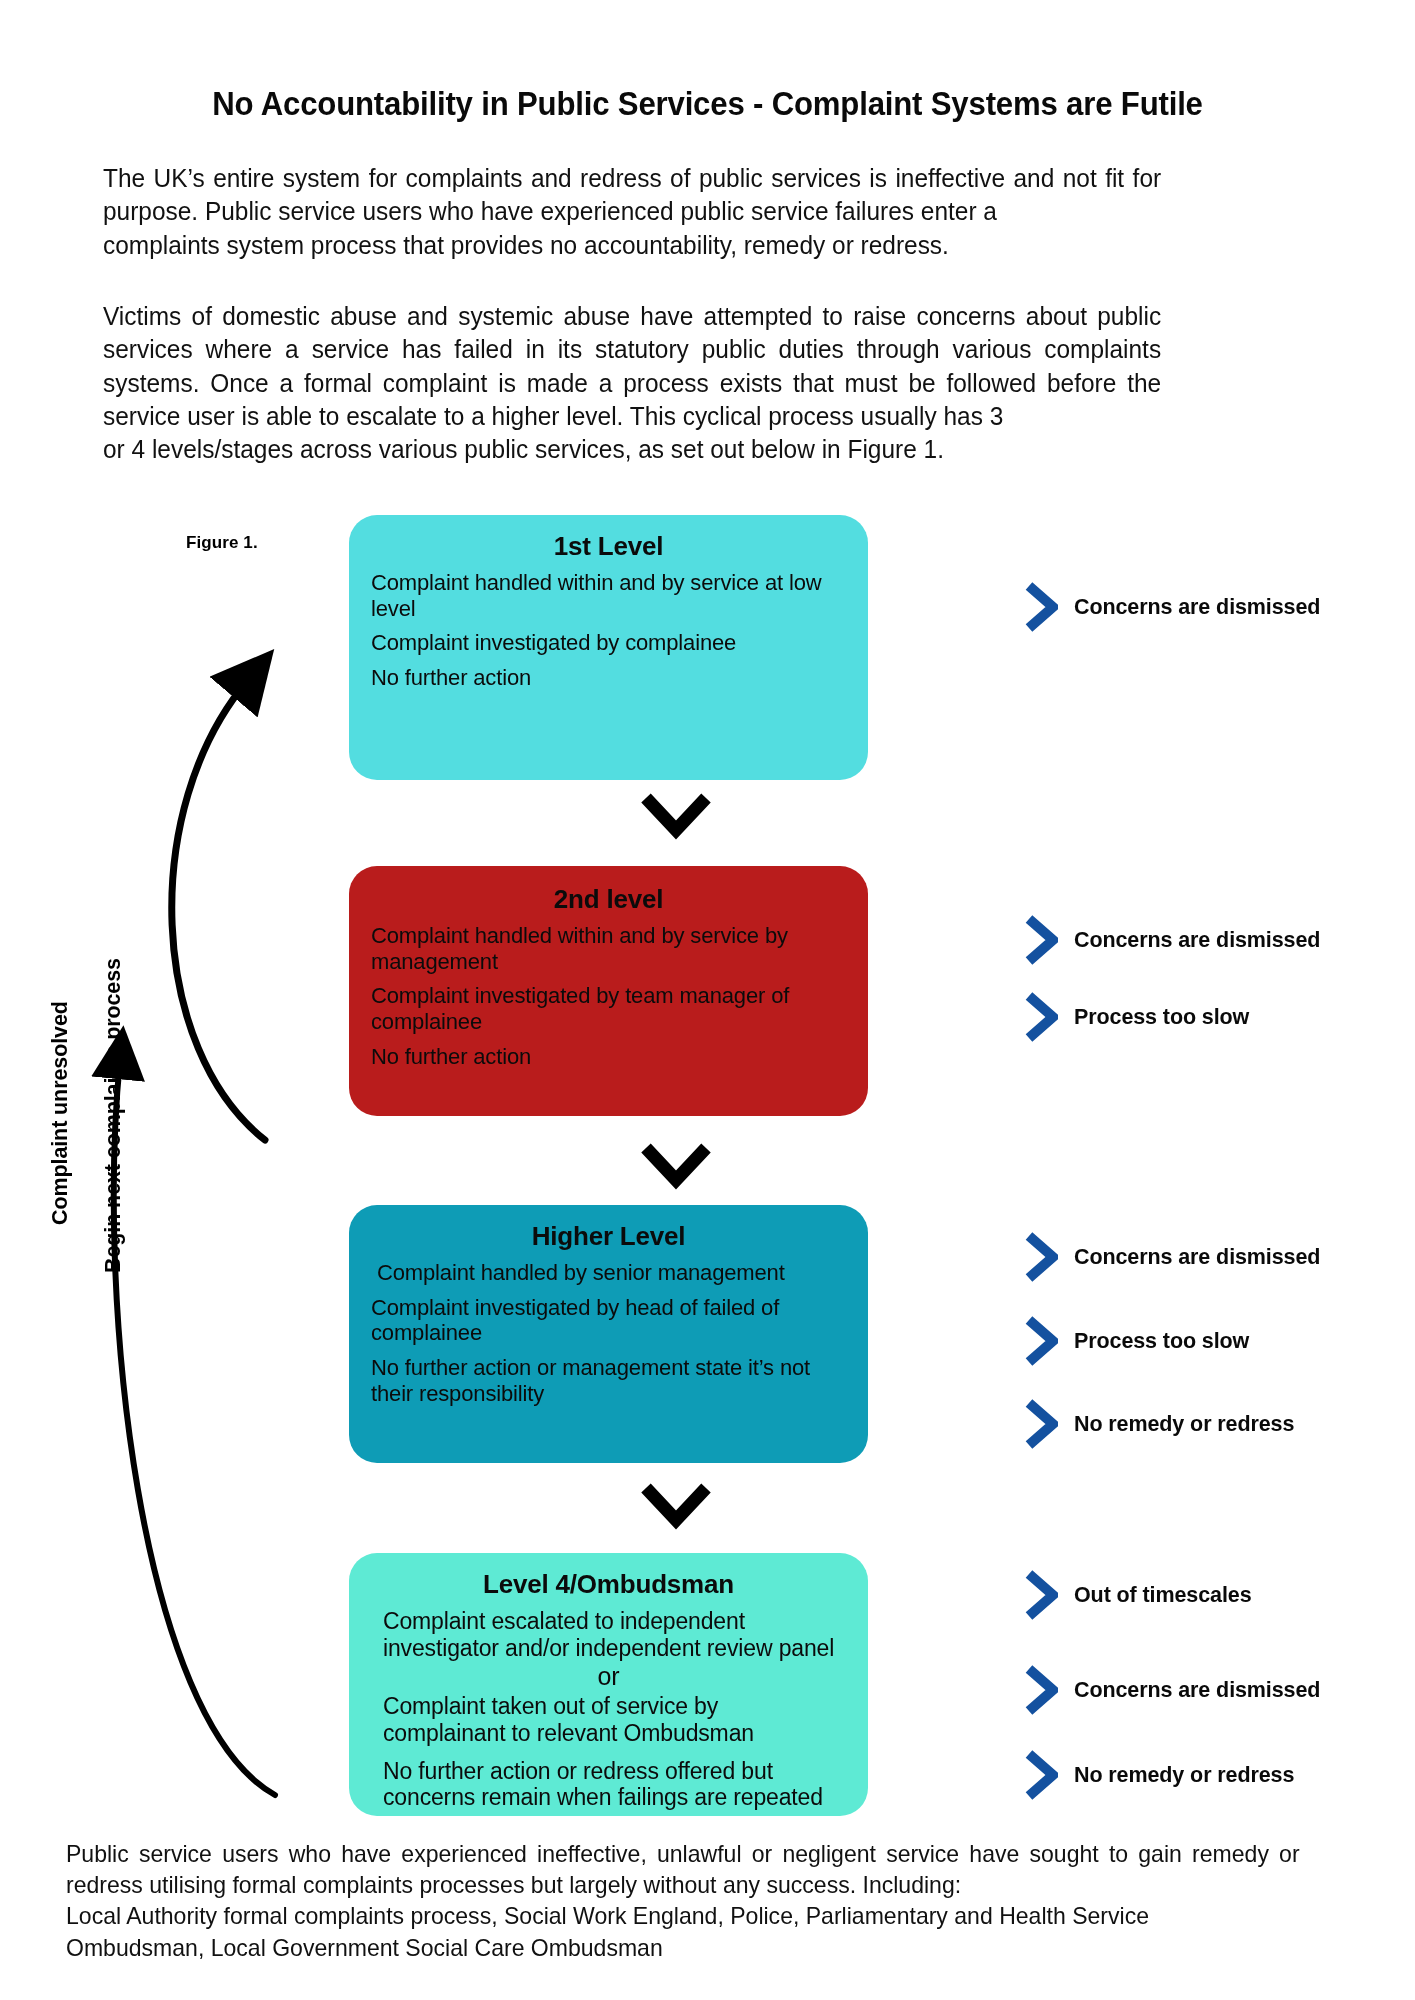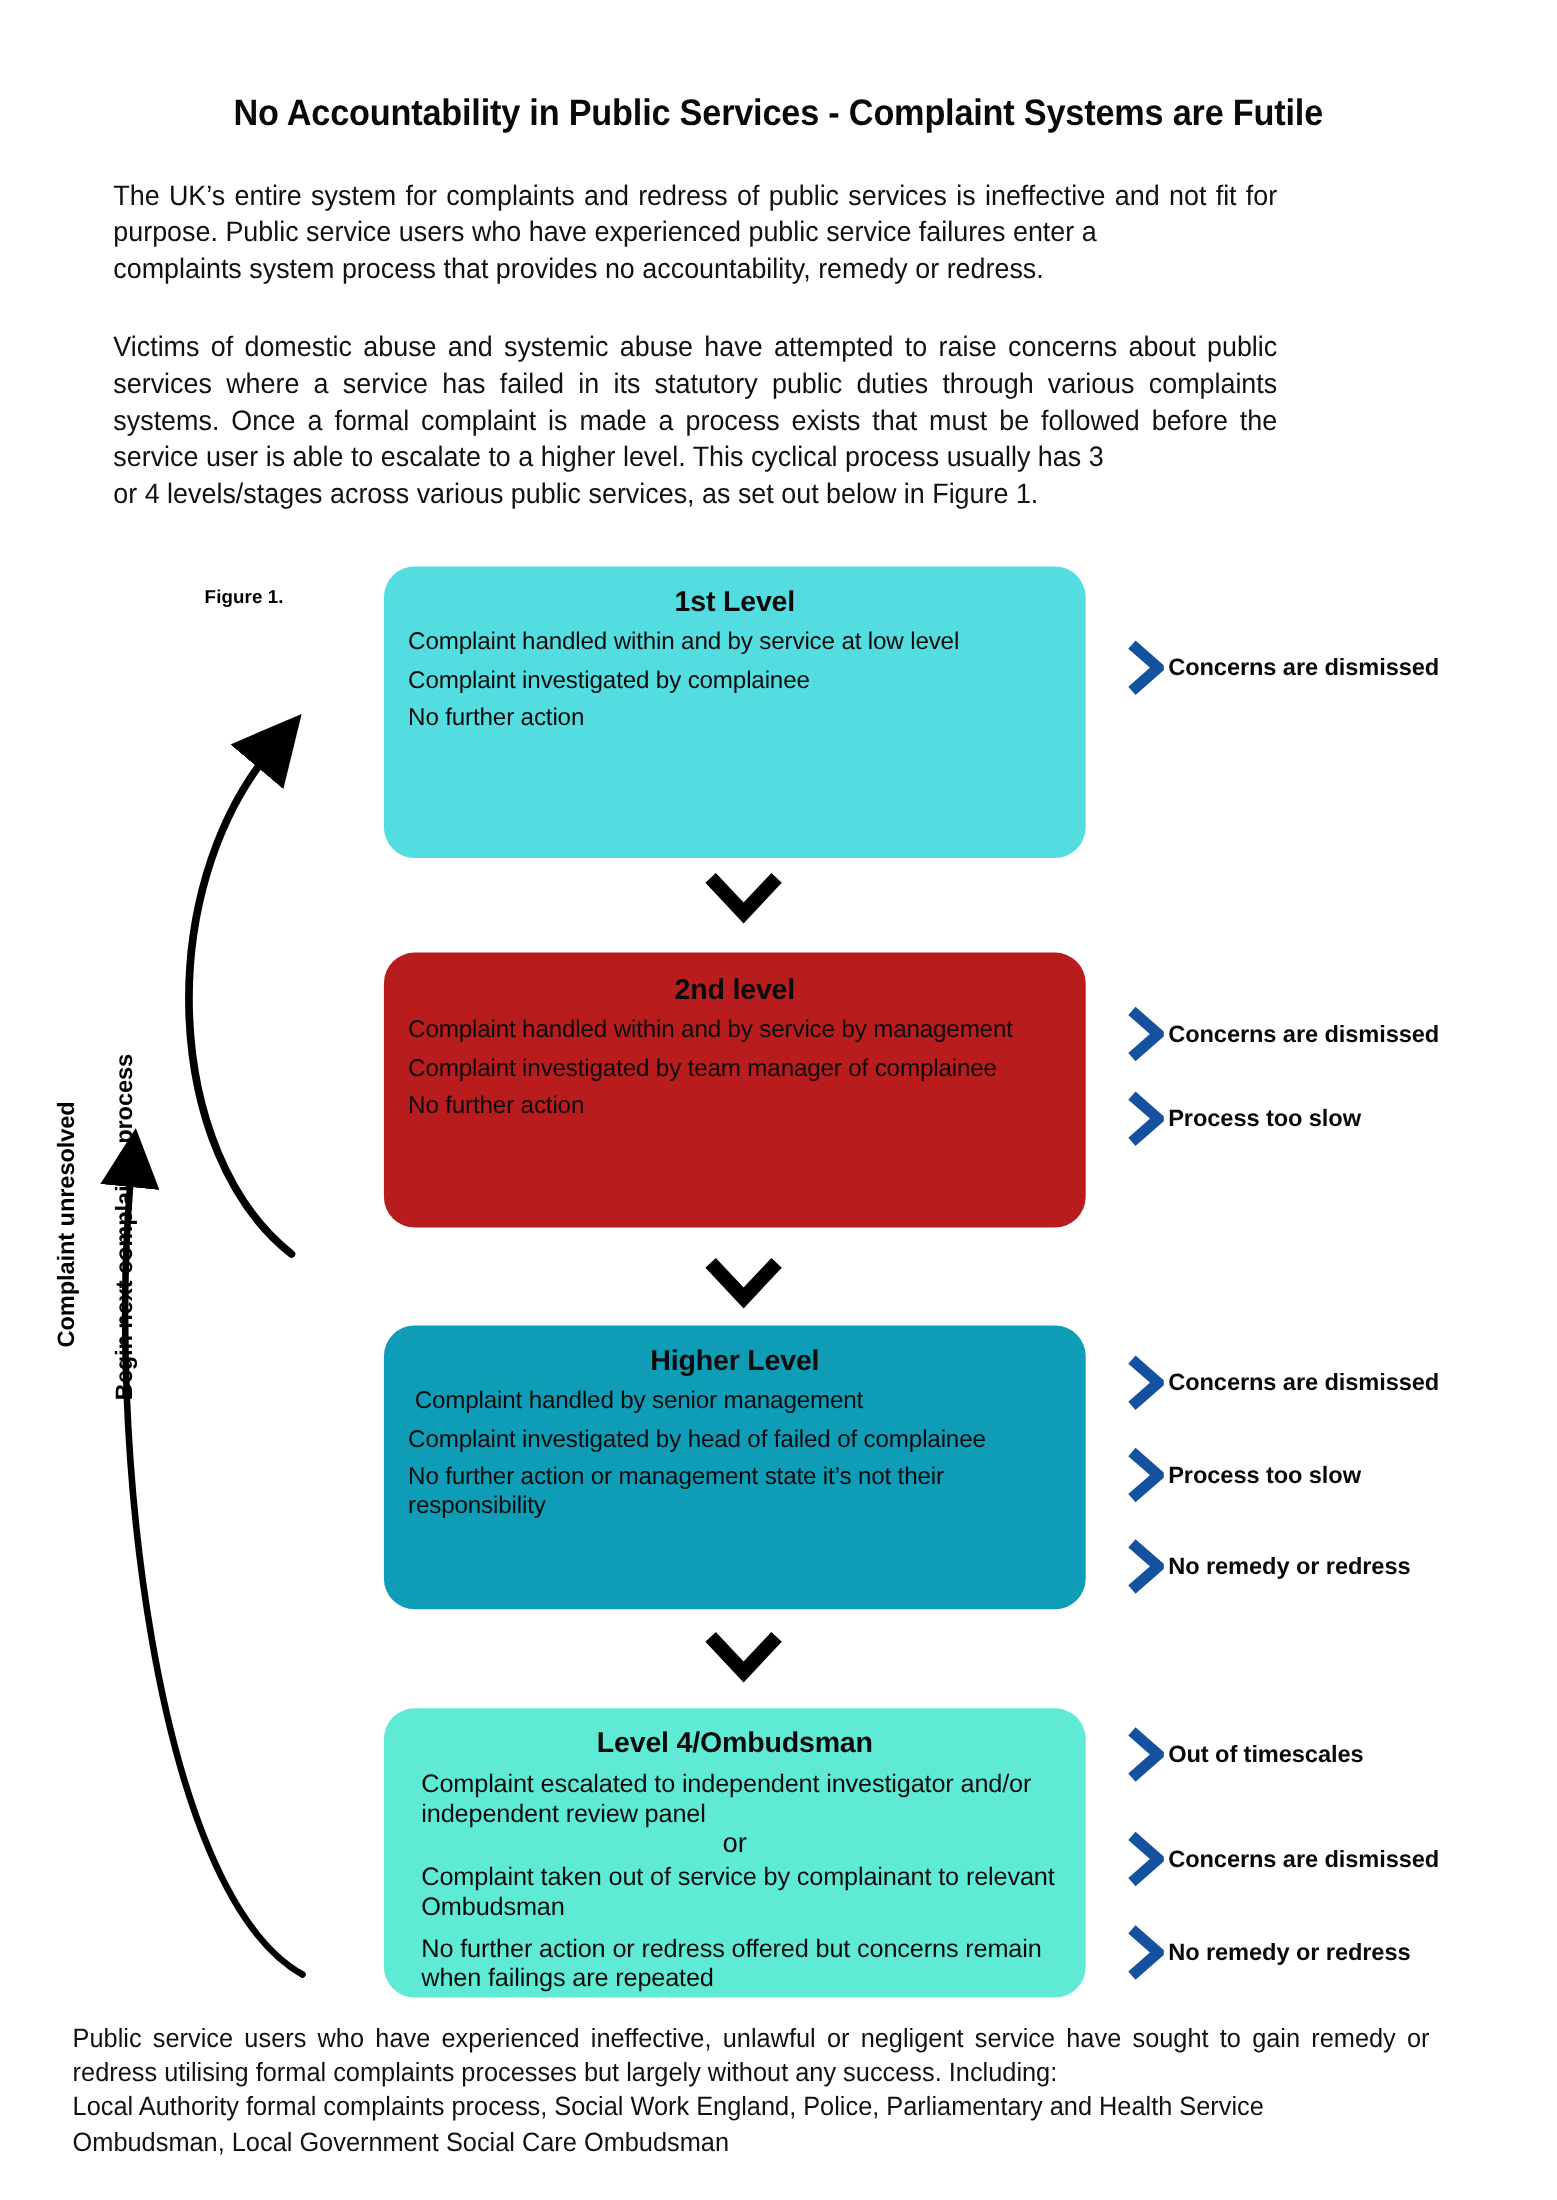"1st Level" .flow-box { width: 638px -> 519px }
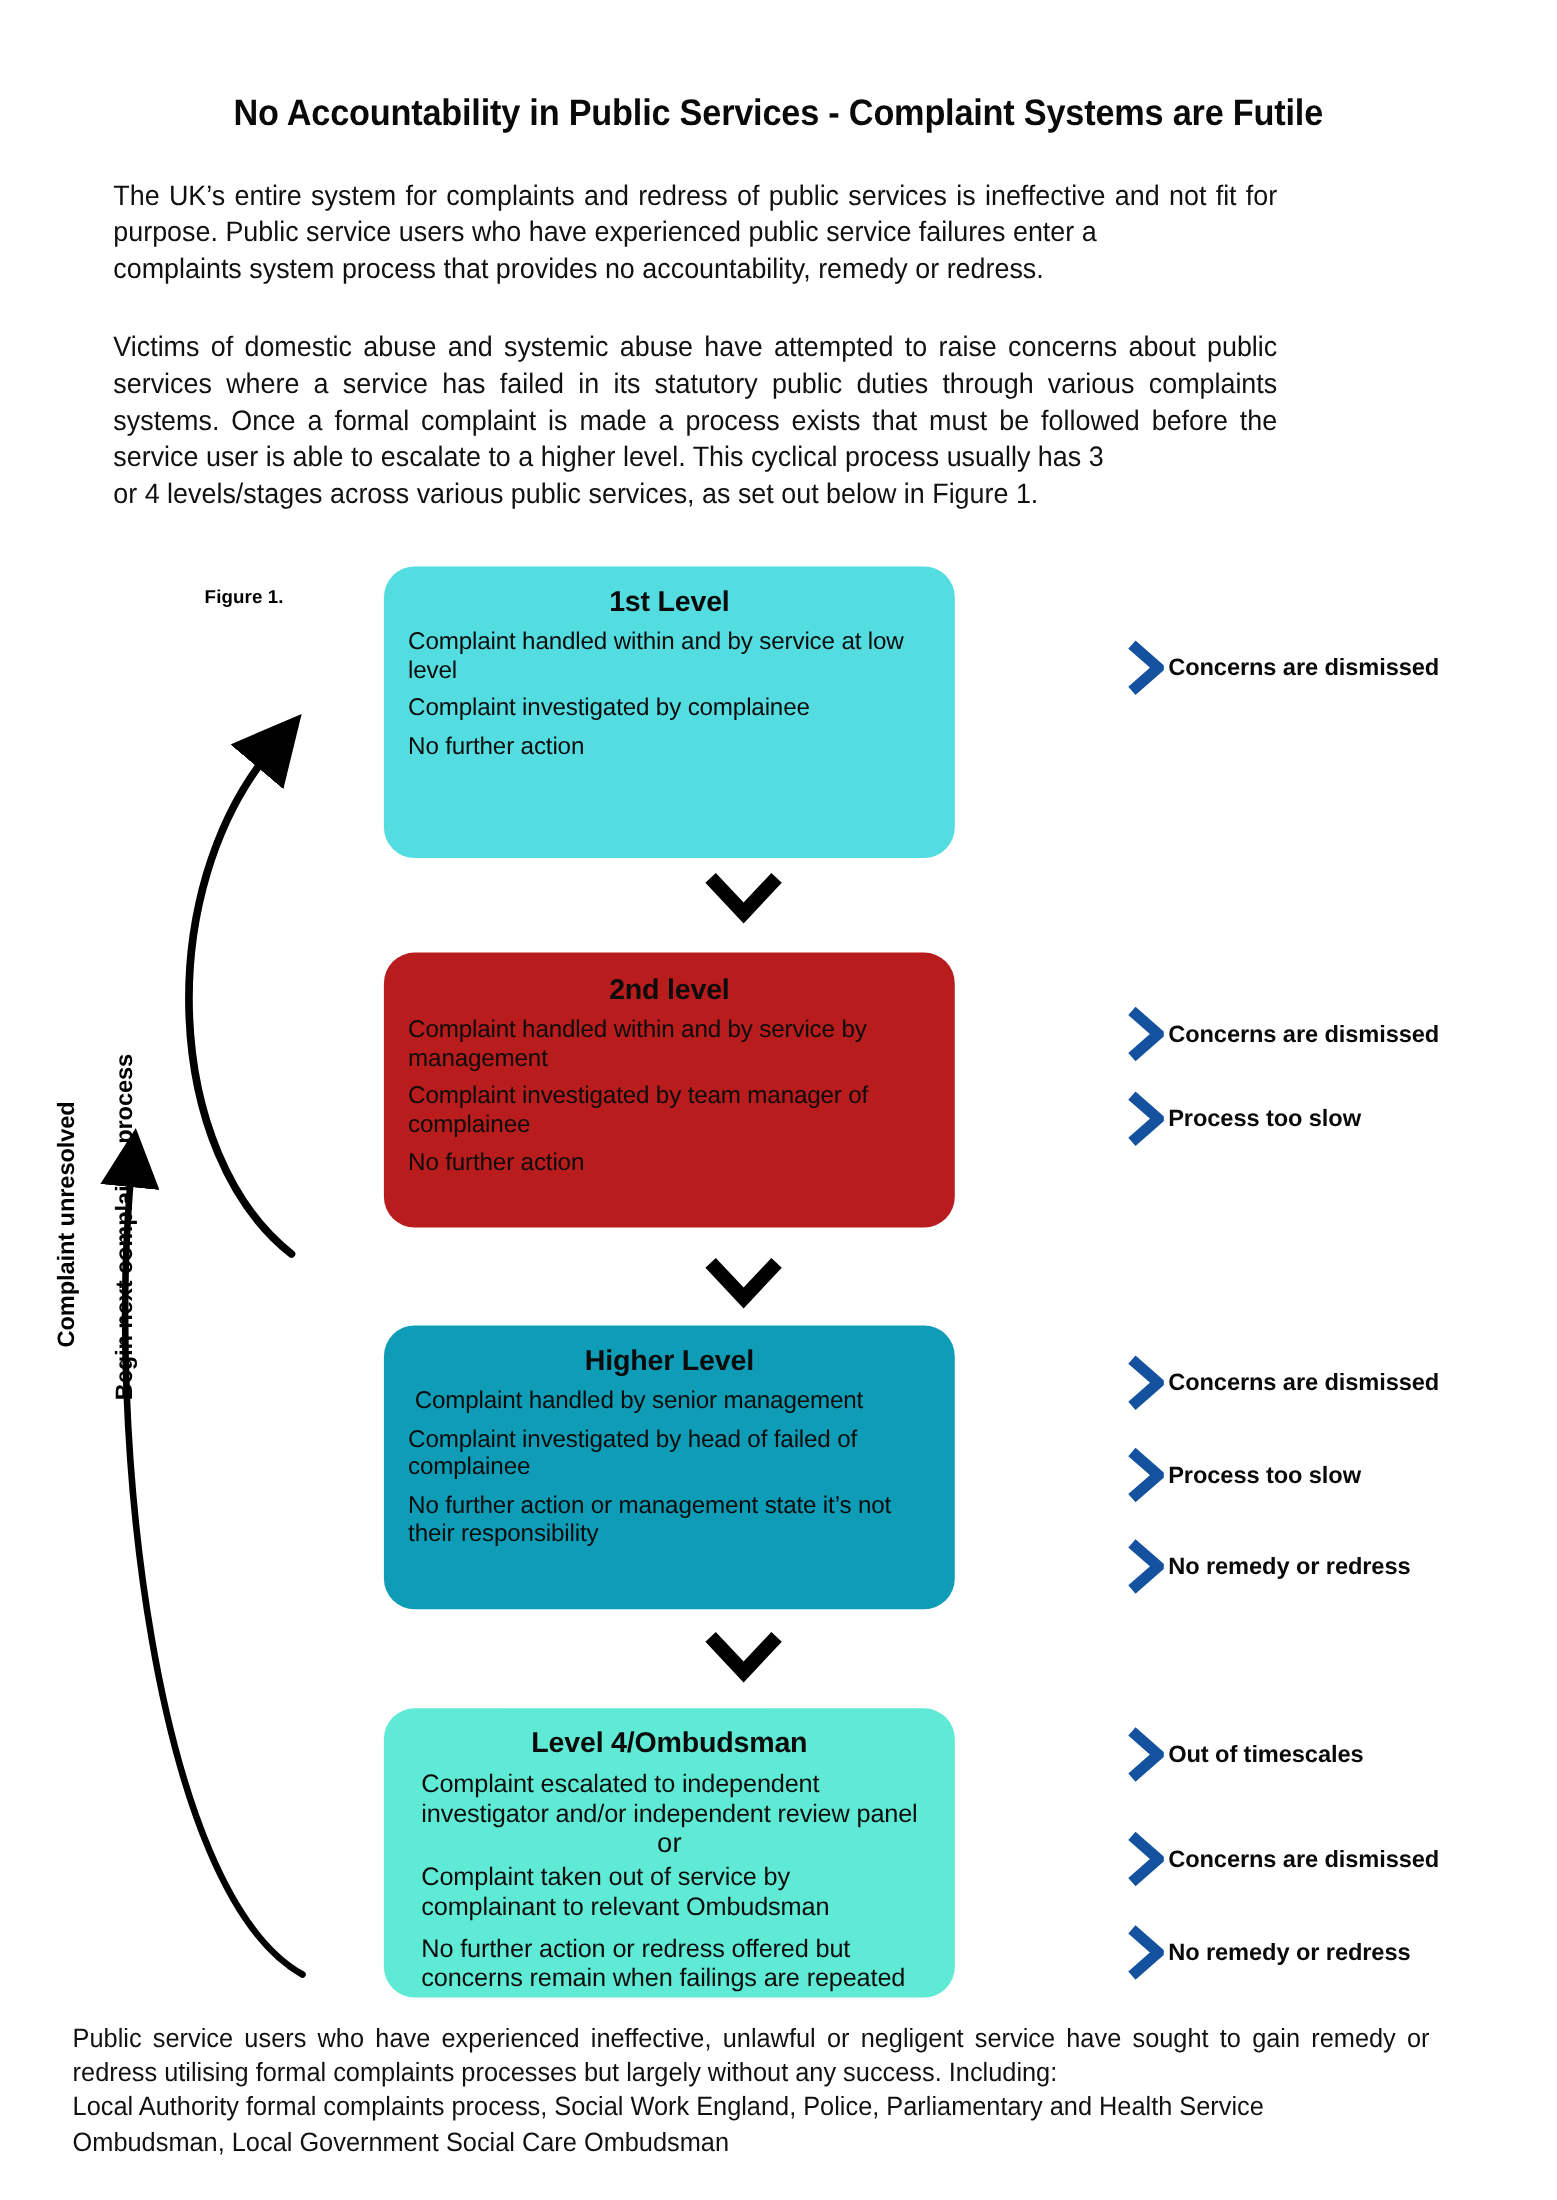"Concerns are dismissed" .side-row { gap: 4px -> 16px }
